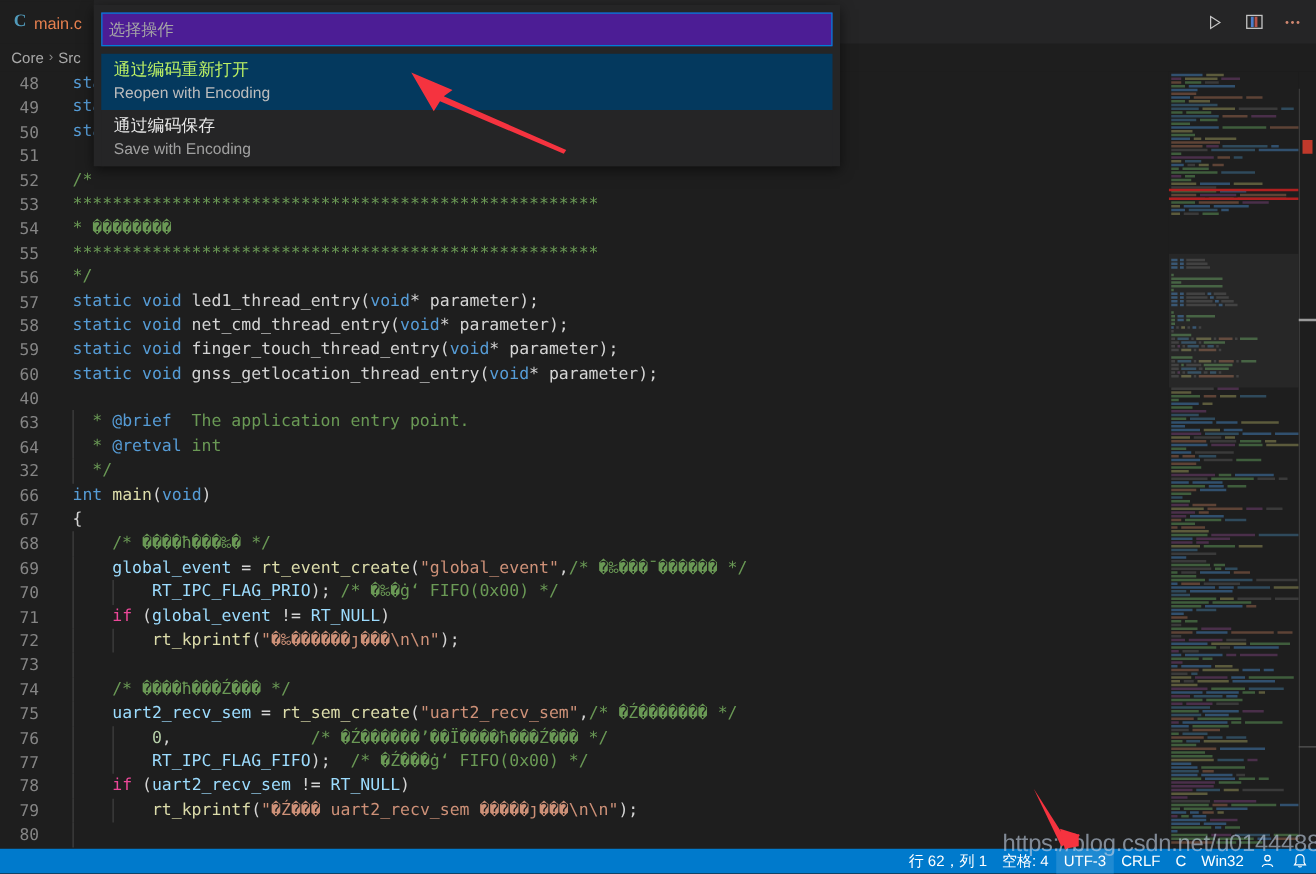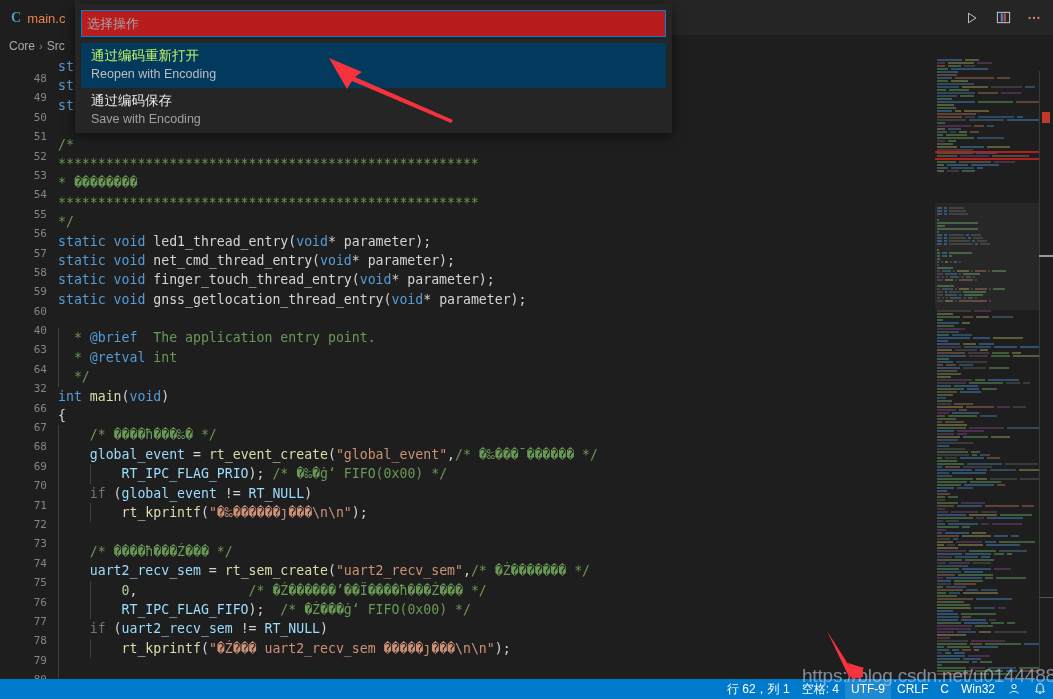"选择操作" #qp-input { background: #b91c1c -> #4c1d95 }
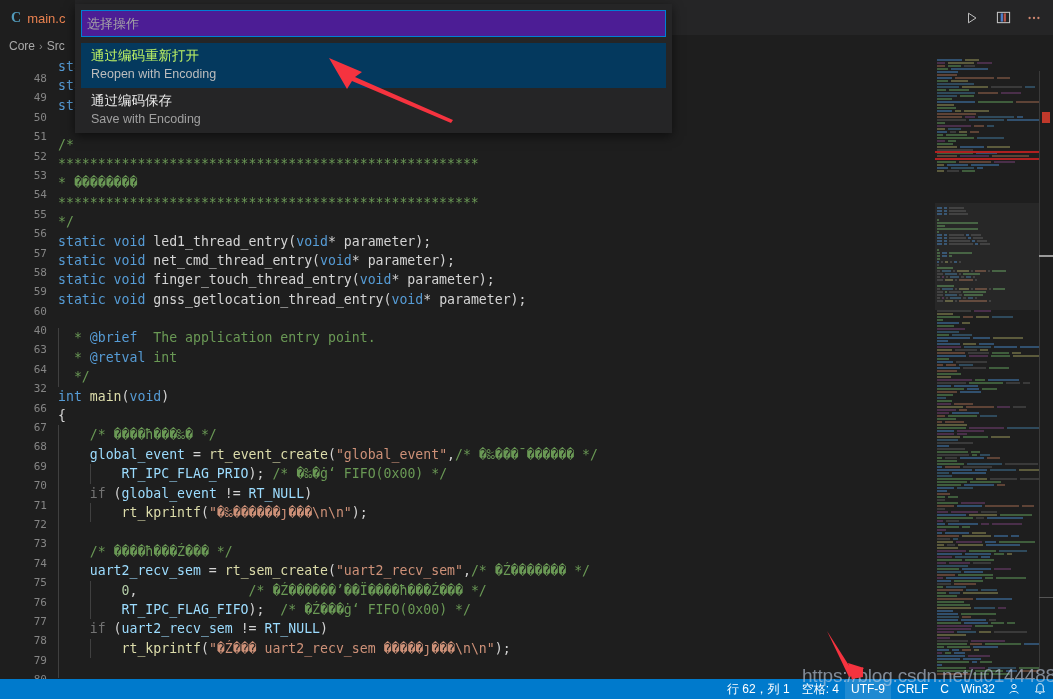"48" .lnum { font-size: 11px -> 13px; text-align: right -> center; top: 12px -> 1px }
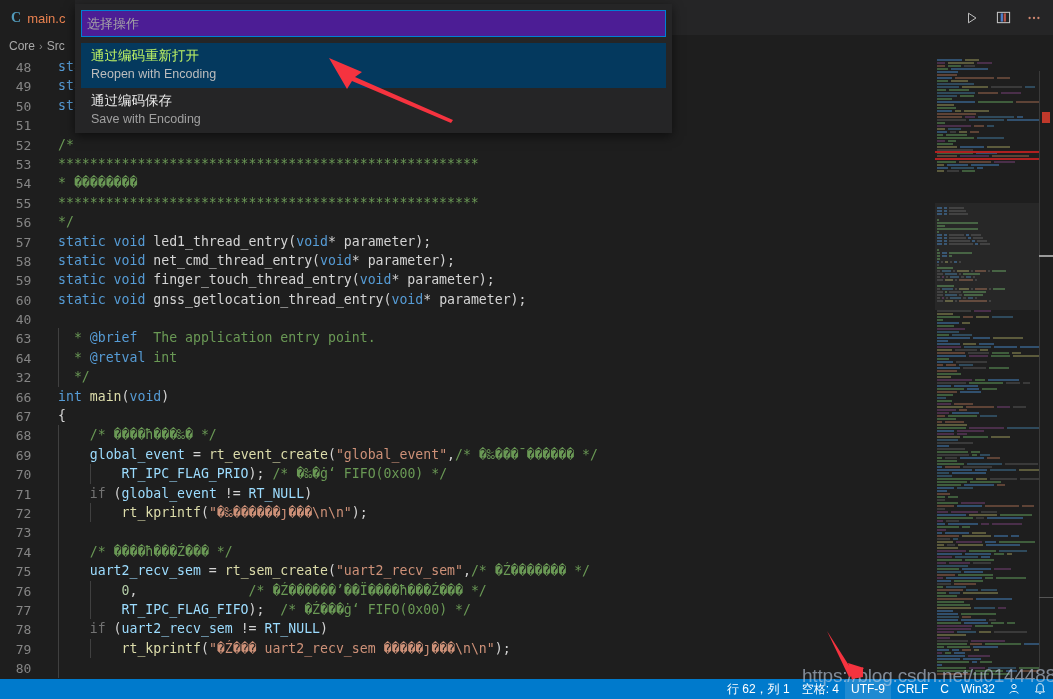"if" .kw2 { color: #737373 -> #ec4899 }
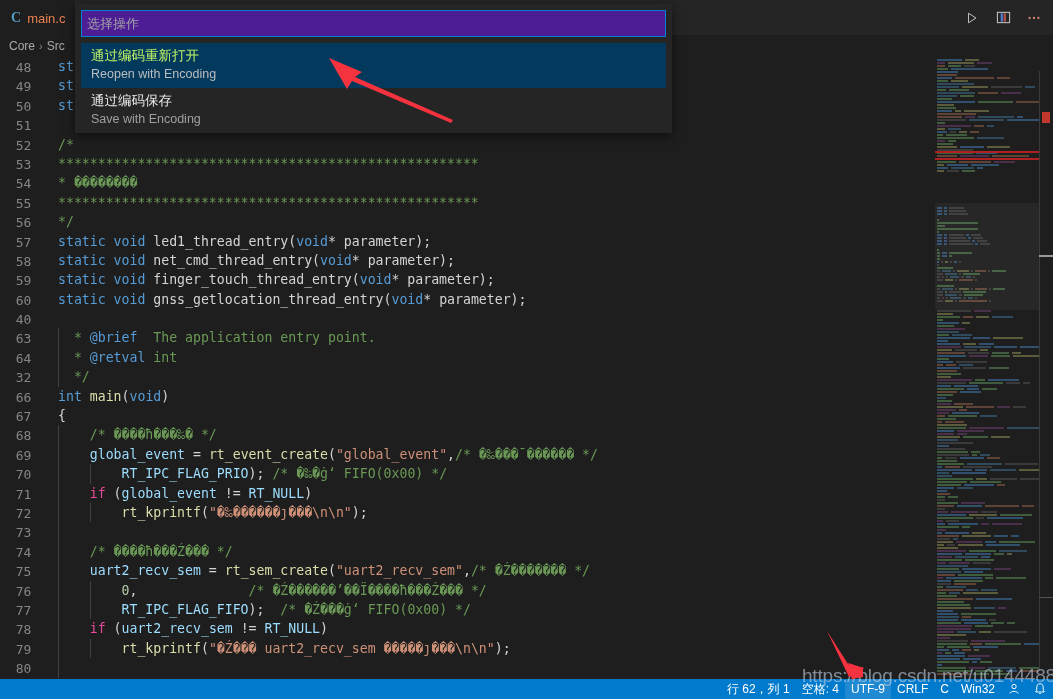"UTF-9" span { text: UTF-9 -> UTF-3 }
